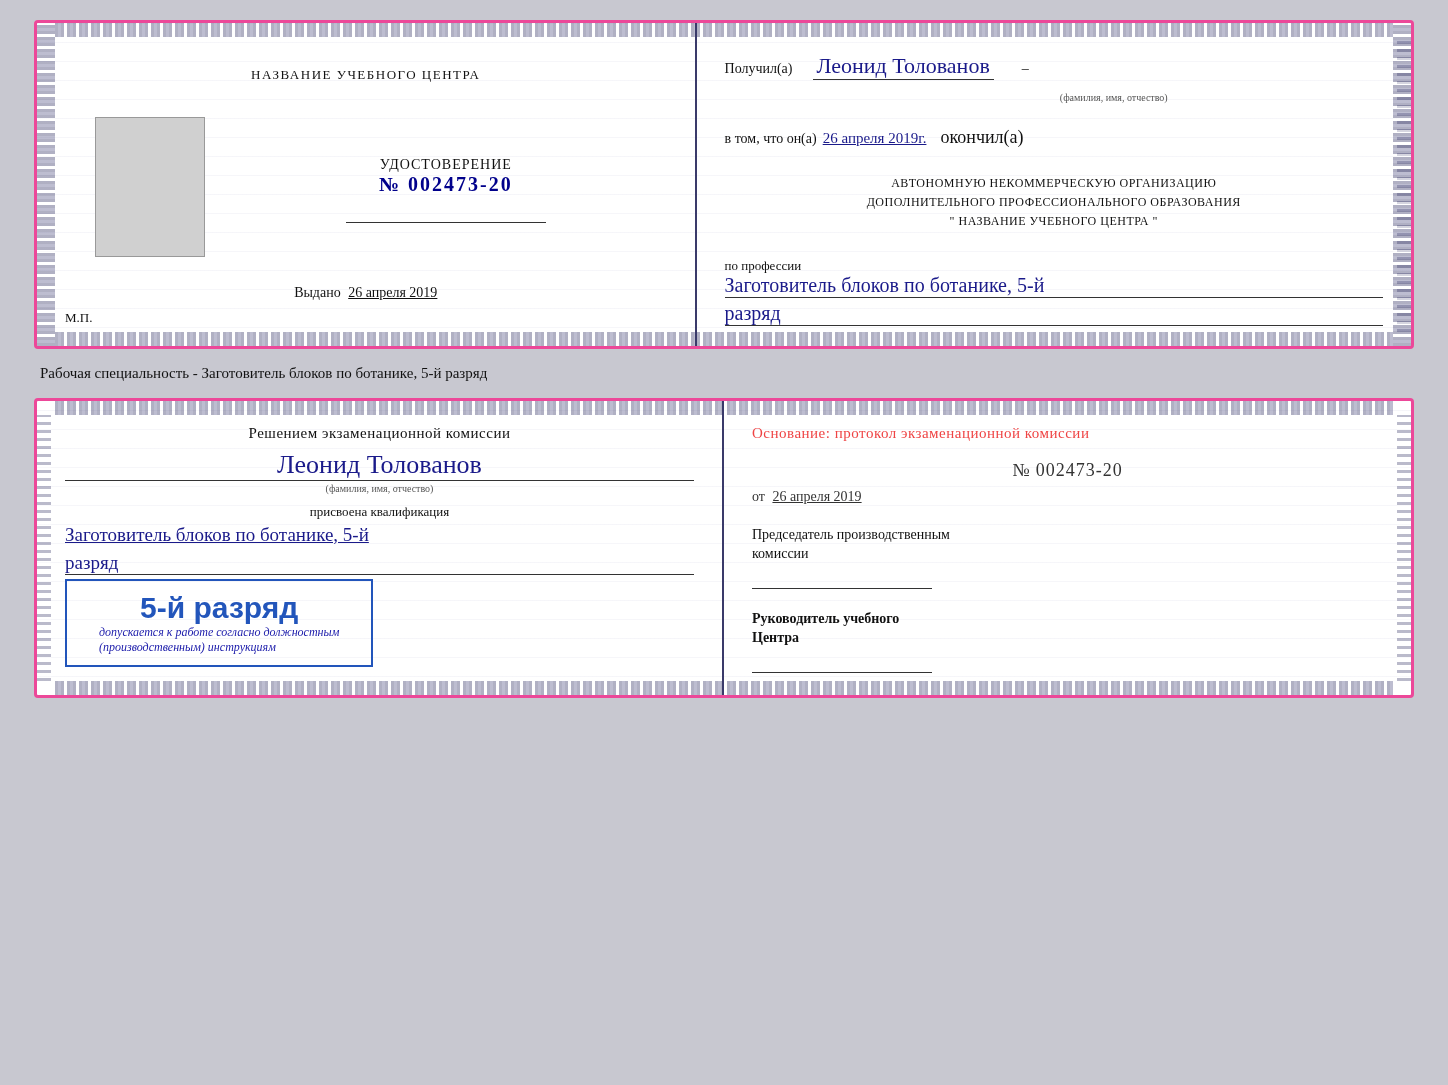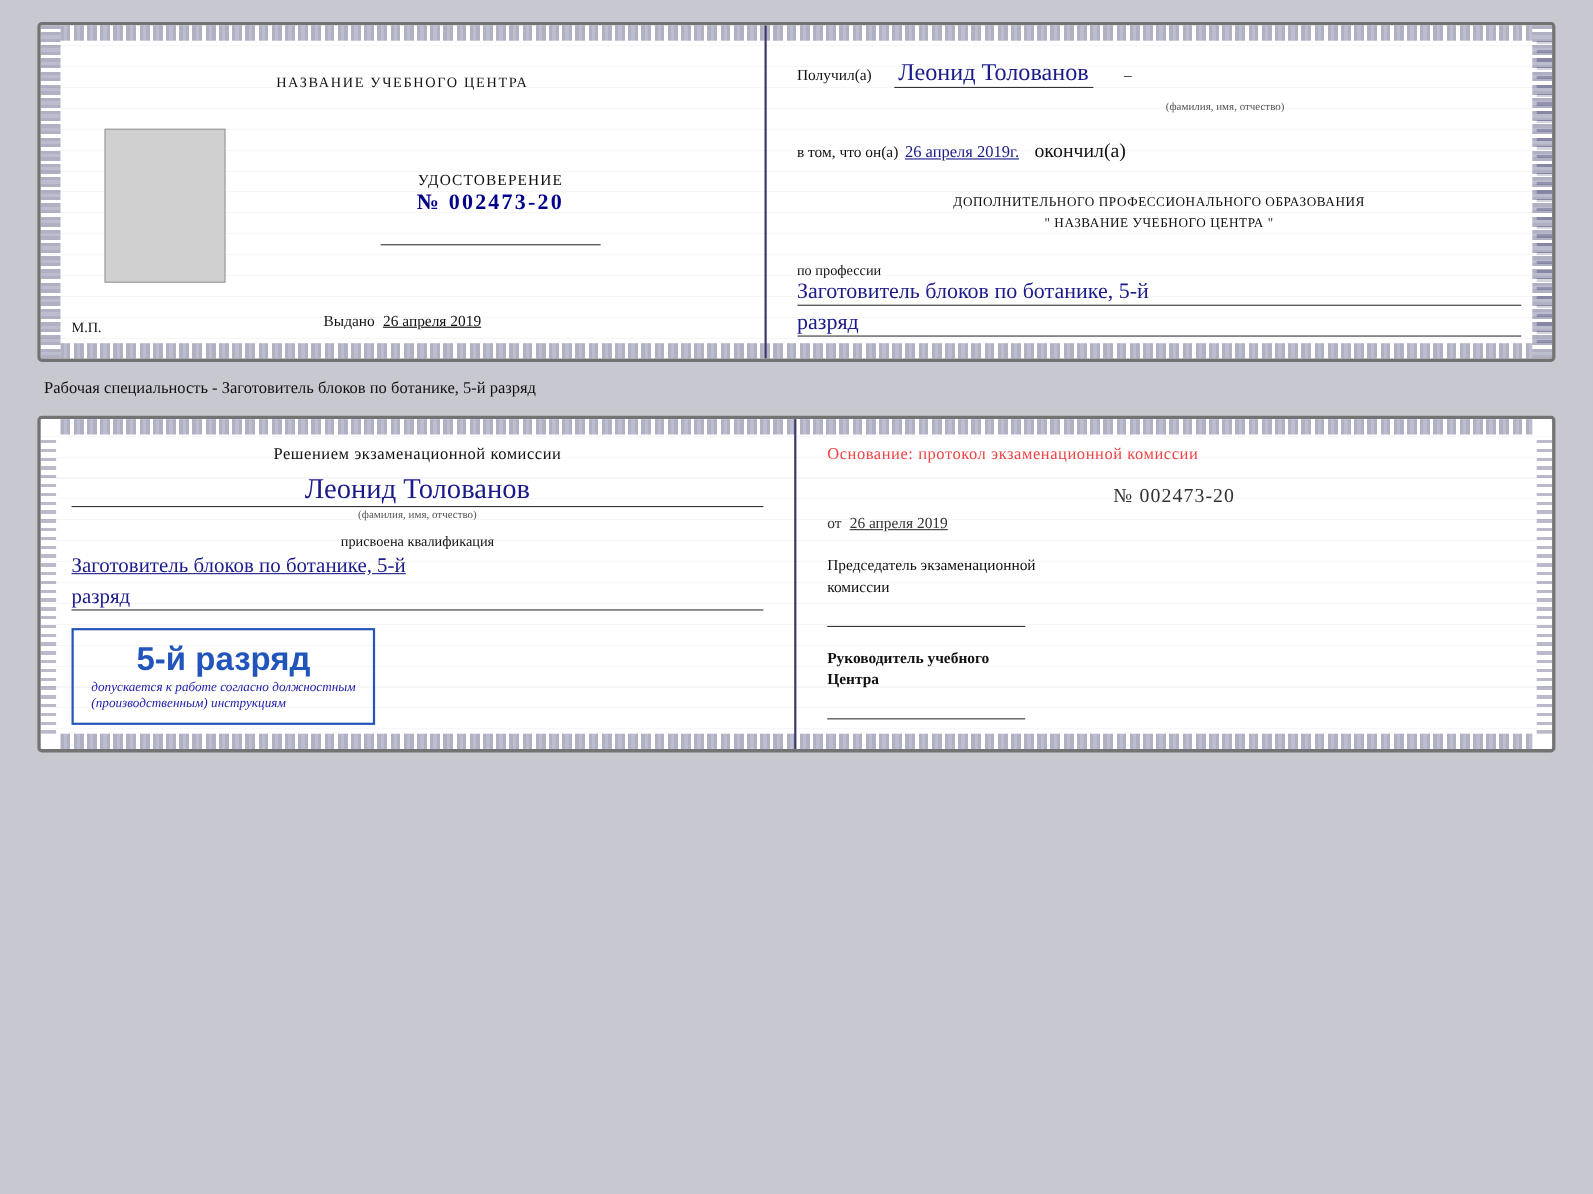"НАЗВАНИЕ УЧЕБНОГО ЦЕНТРА" .document-card { border: 3px solid #737373 -> 3px solid #ec4899 }
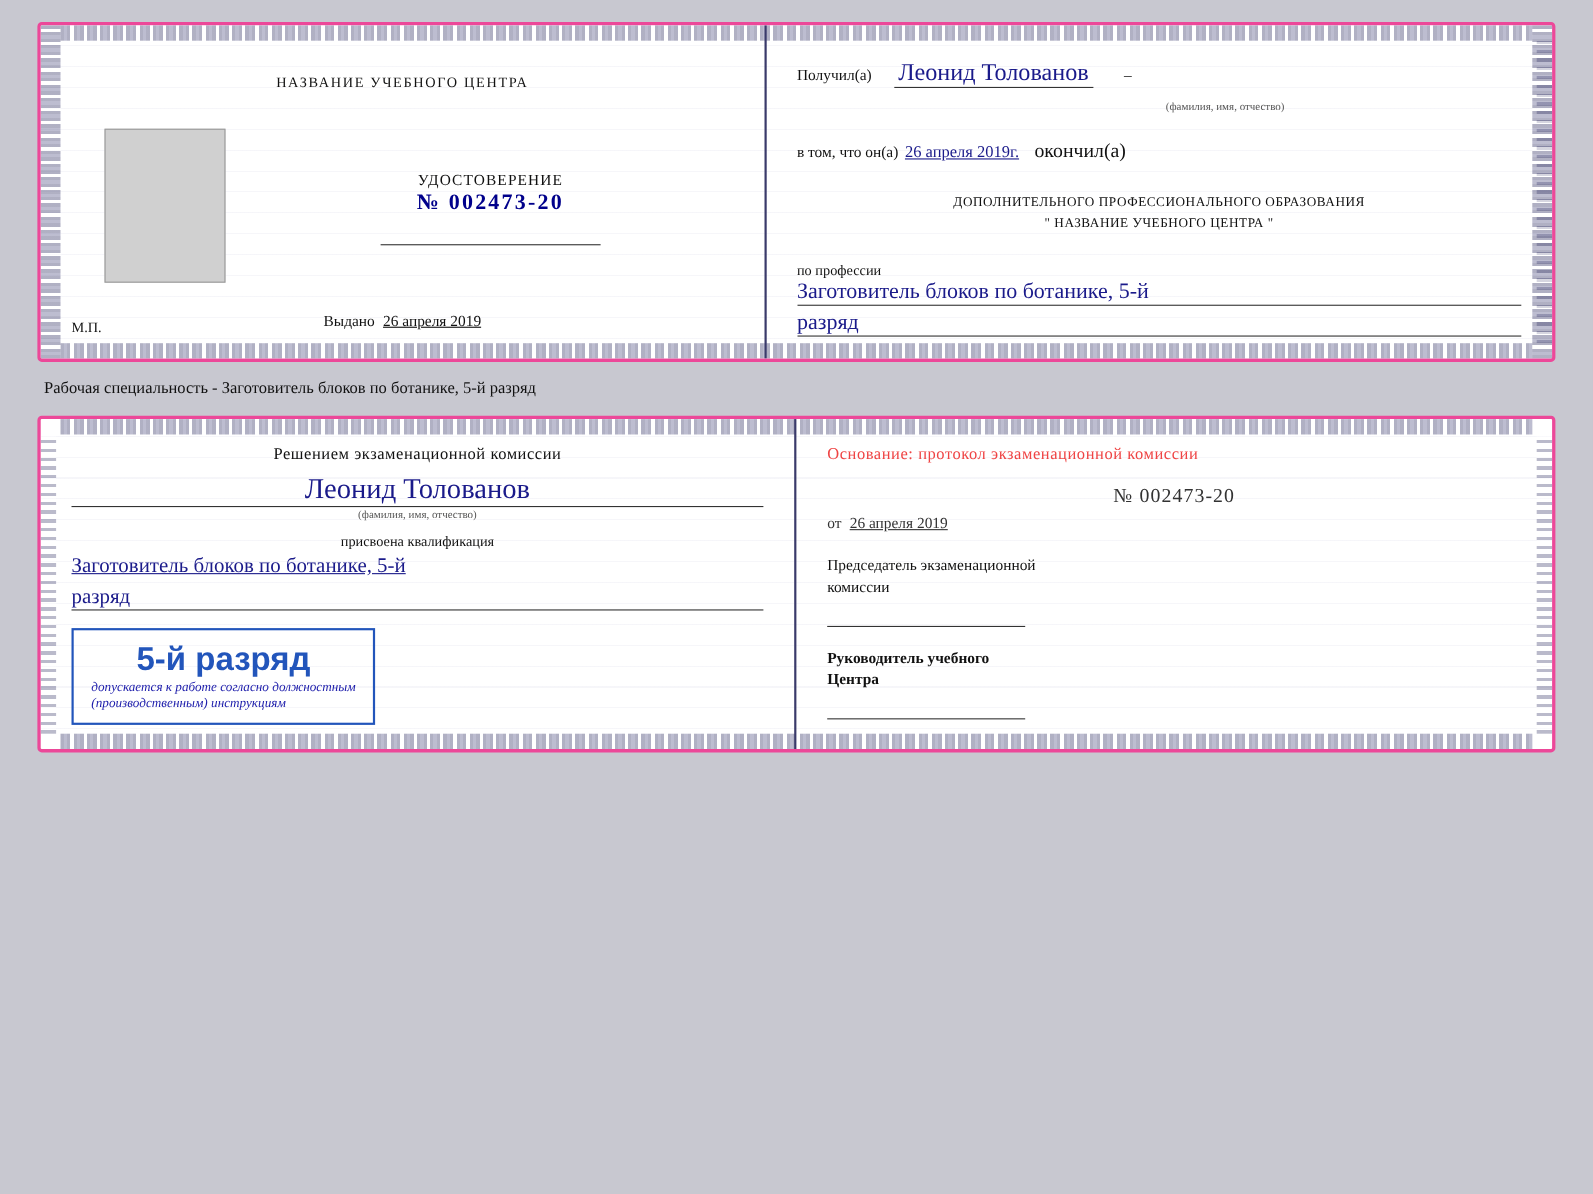"АВТОНОМНУЮ НЕКОММЕРЧЕСКУЮ ОРГАНИЗАЦИЮ" div { html: none -> <div>АВТОНОМНУЮ НЕКОММЕРЧЕСКУЮ ОРГАНИЗАЦИЮ</div> }
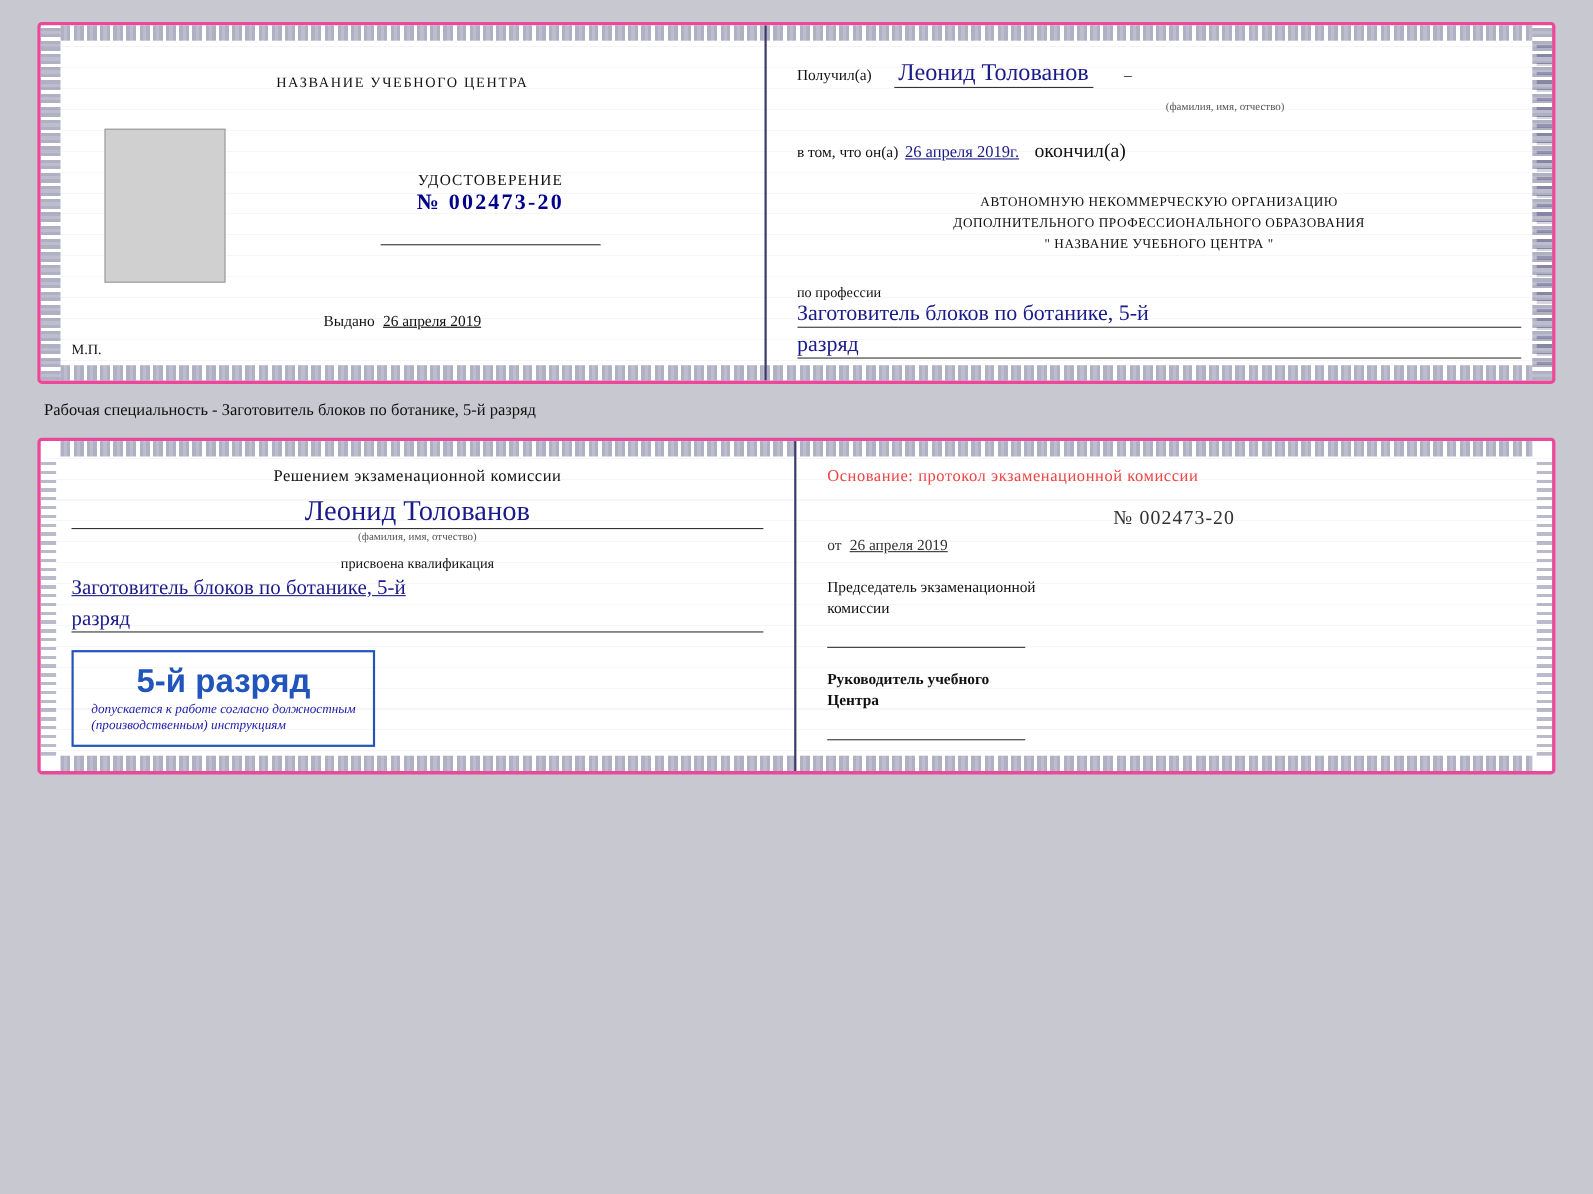"Председатель экзаменационной" div { text: экзаменационной -> производственным }
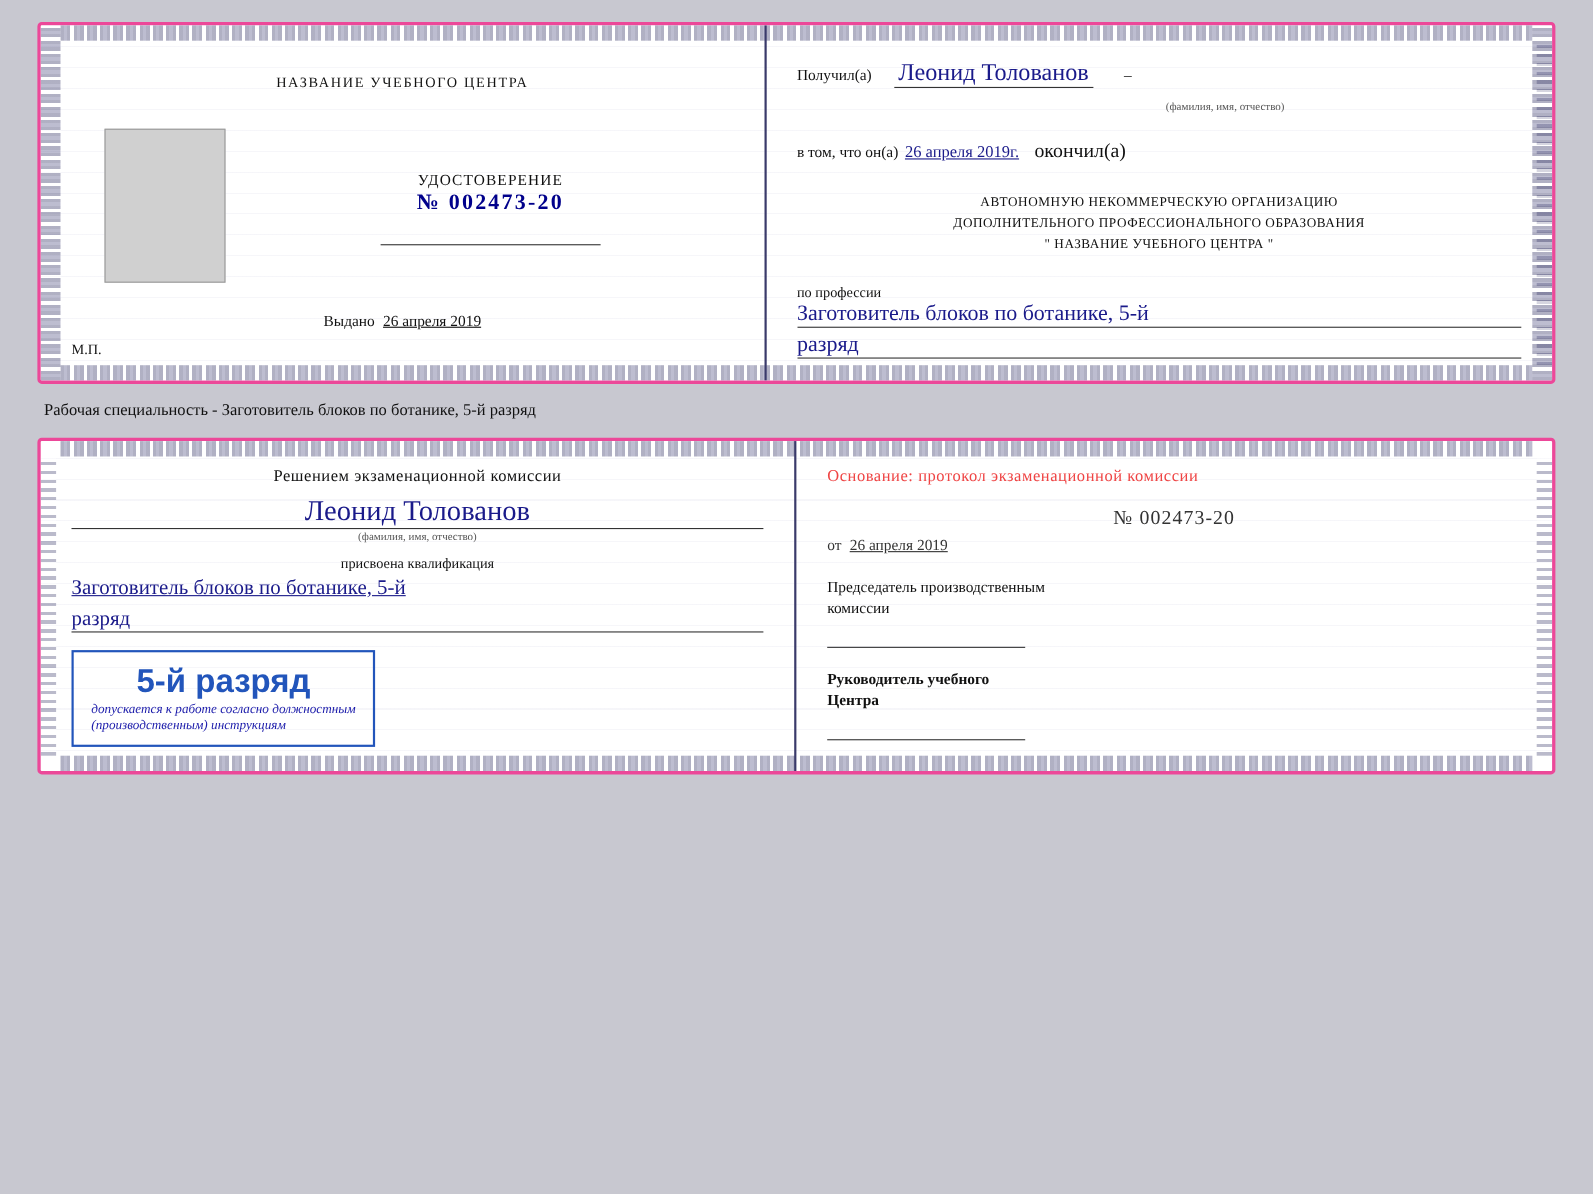"5-й разряд" div { margin-top: 16px -> 4px; padding: 10px 16px -> 10px 32px }
